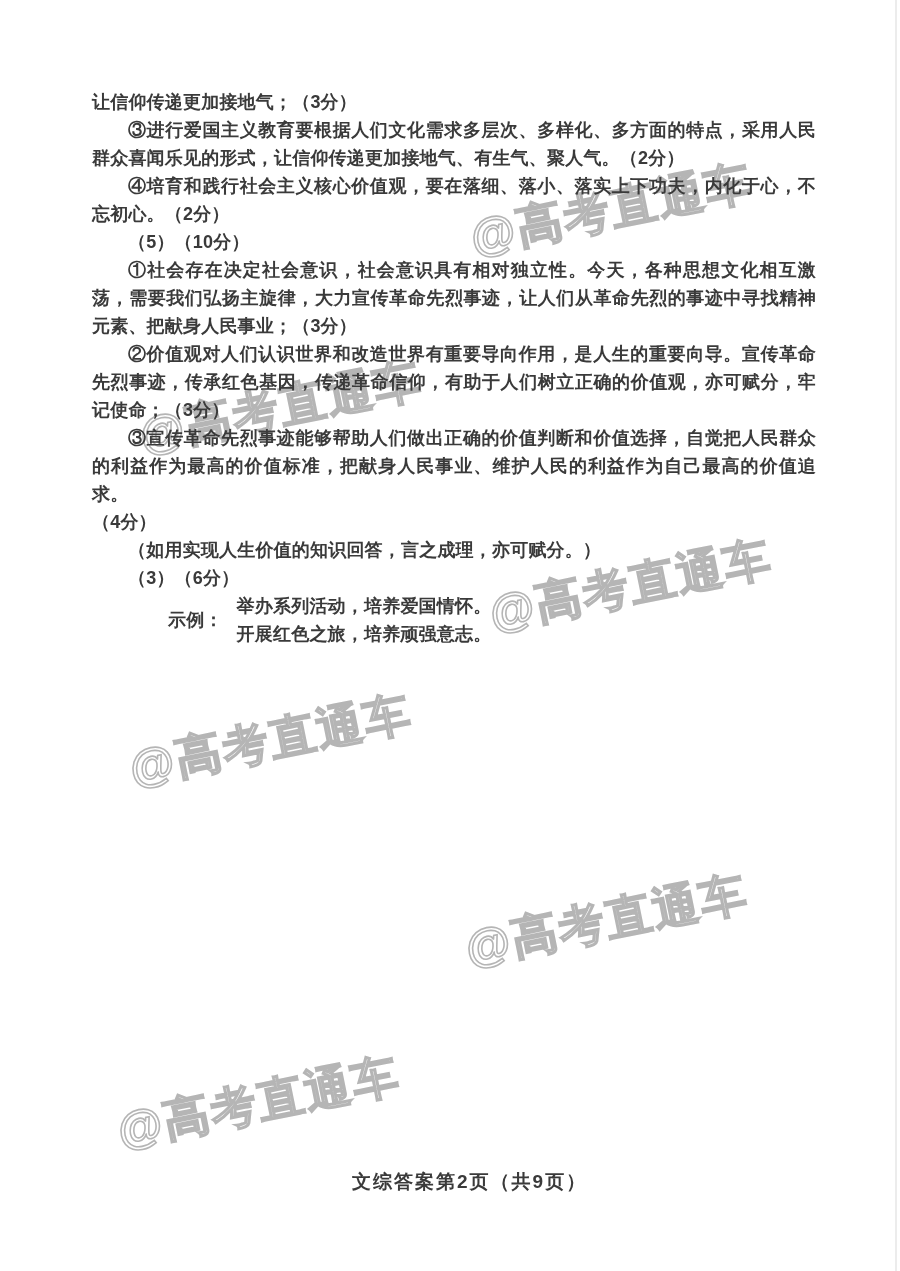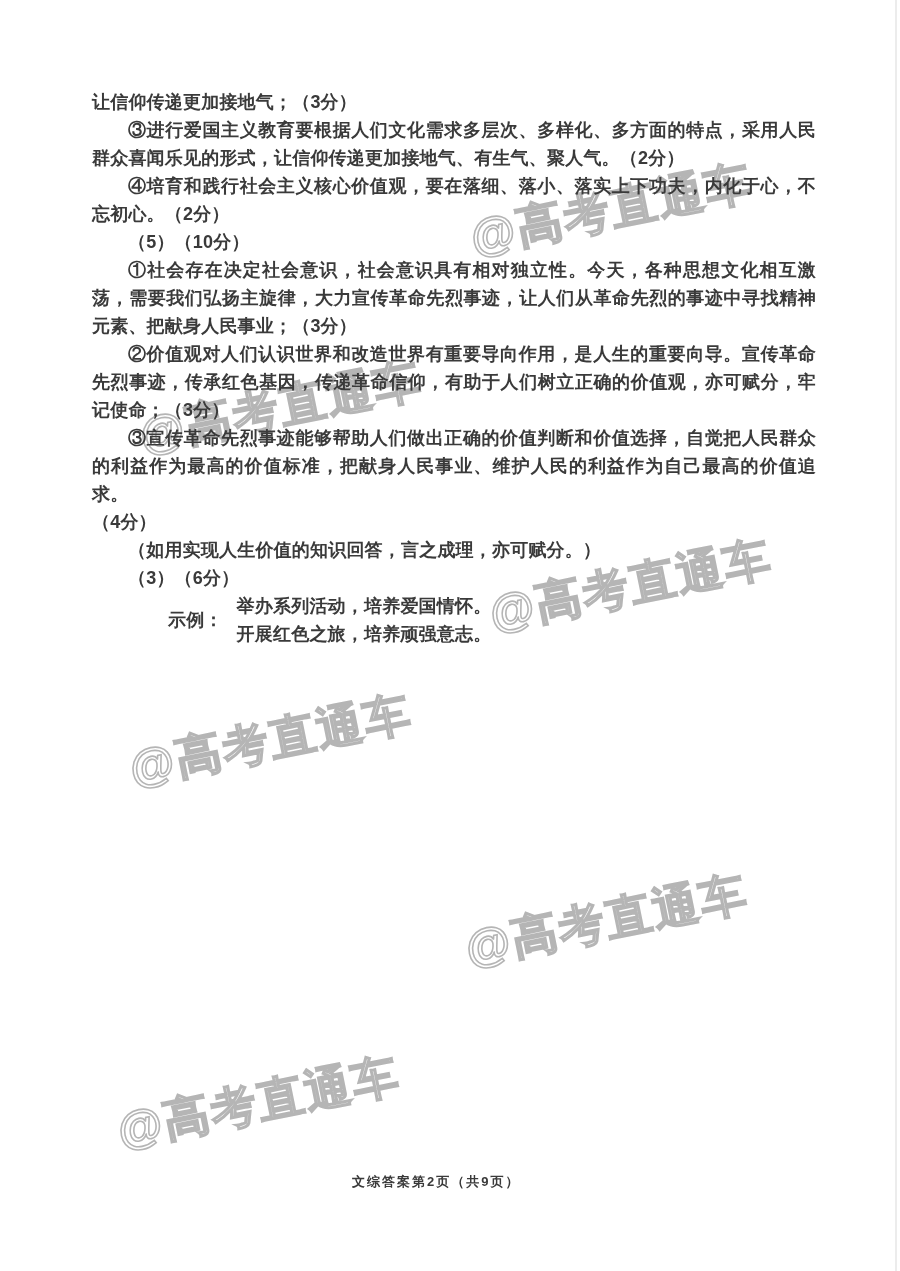"文综答案第2页（共9页）" .footer { font-size: 13px -> 19px }
